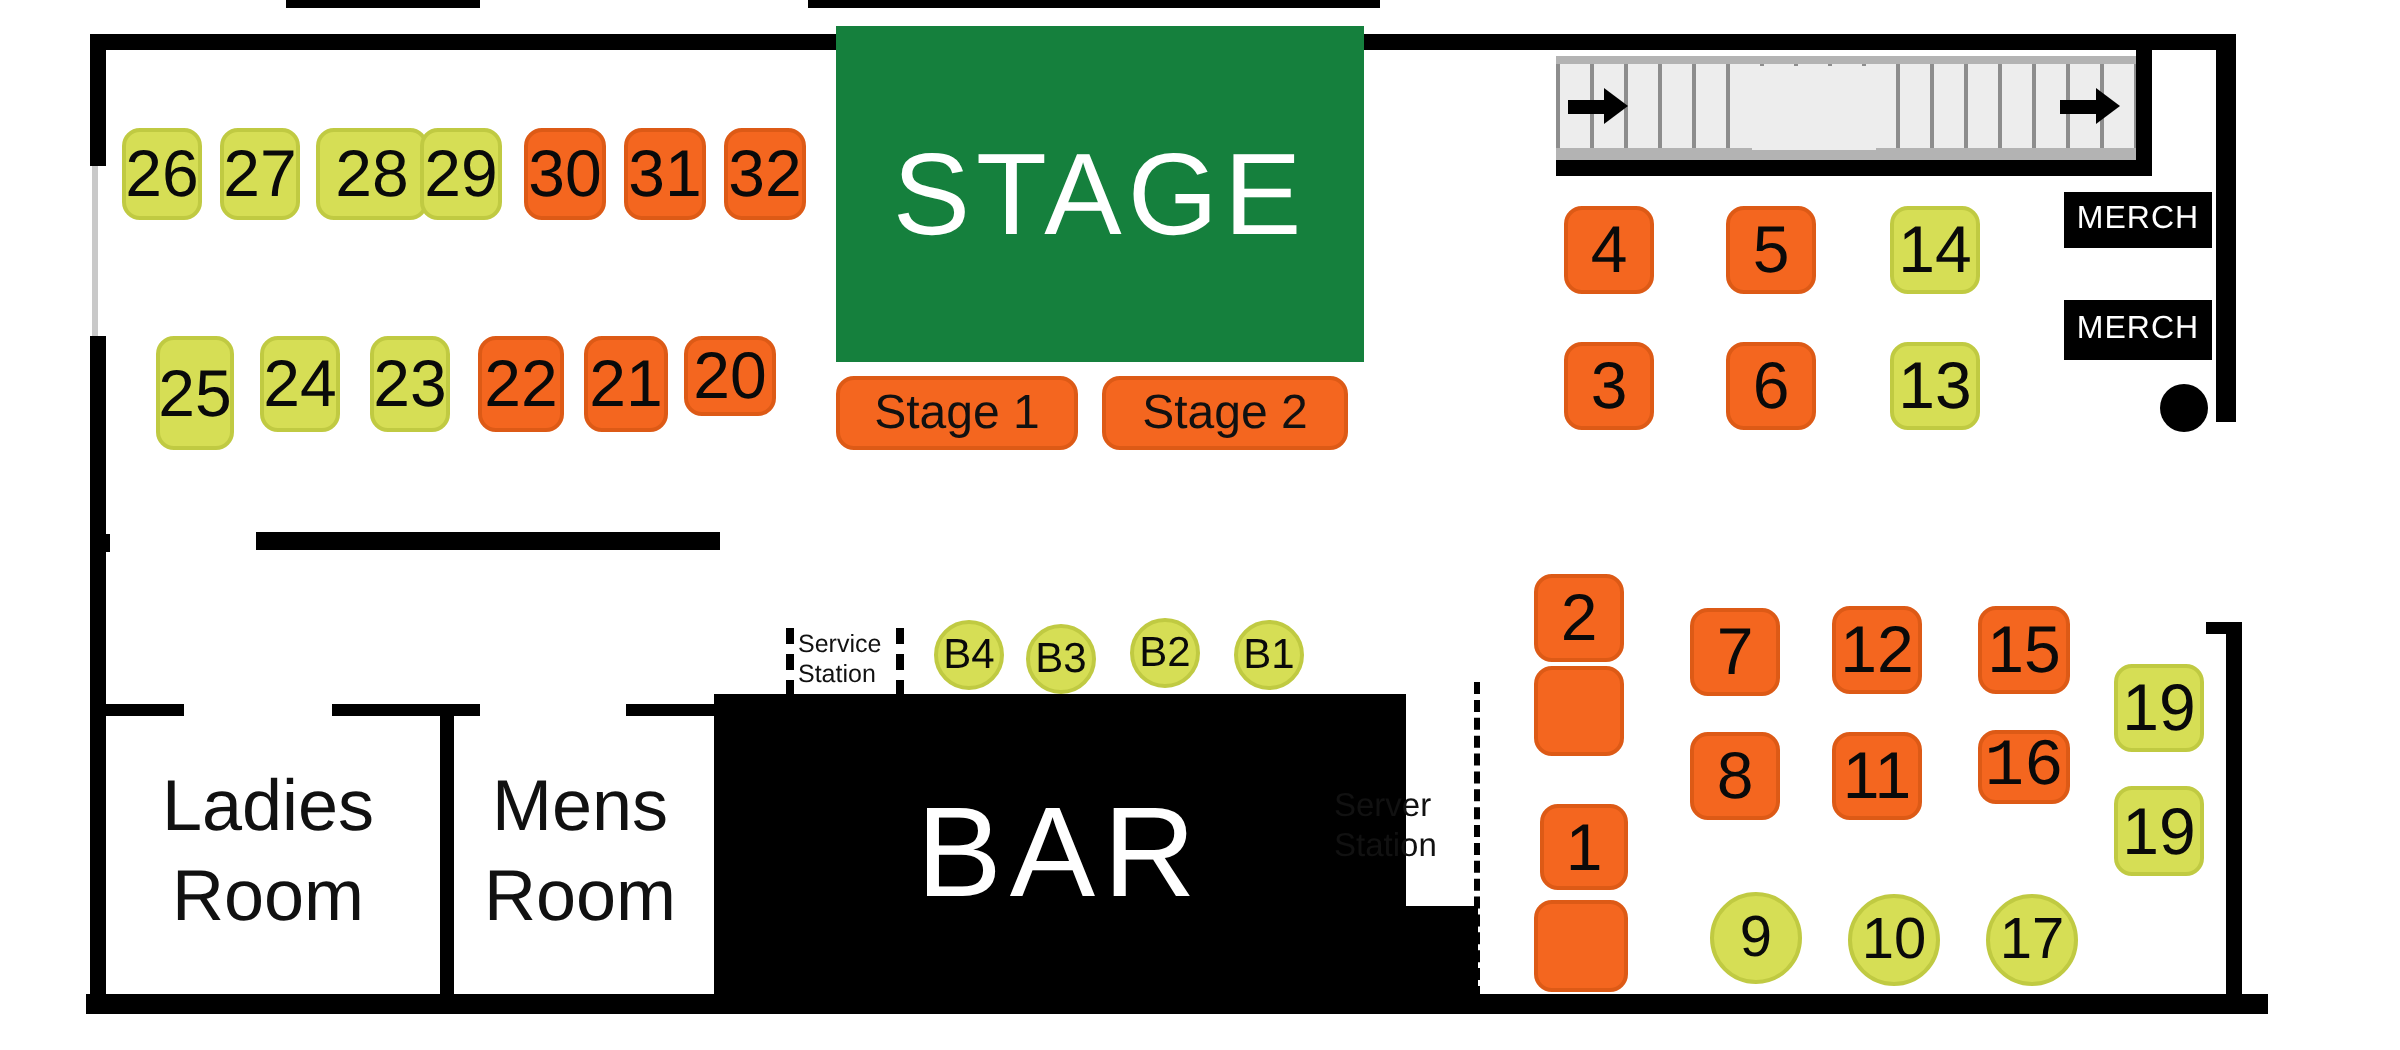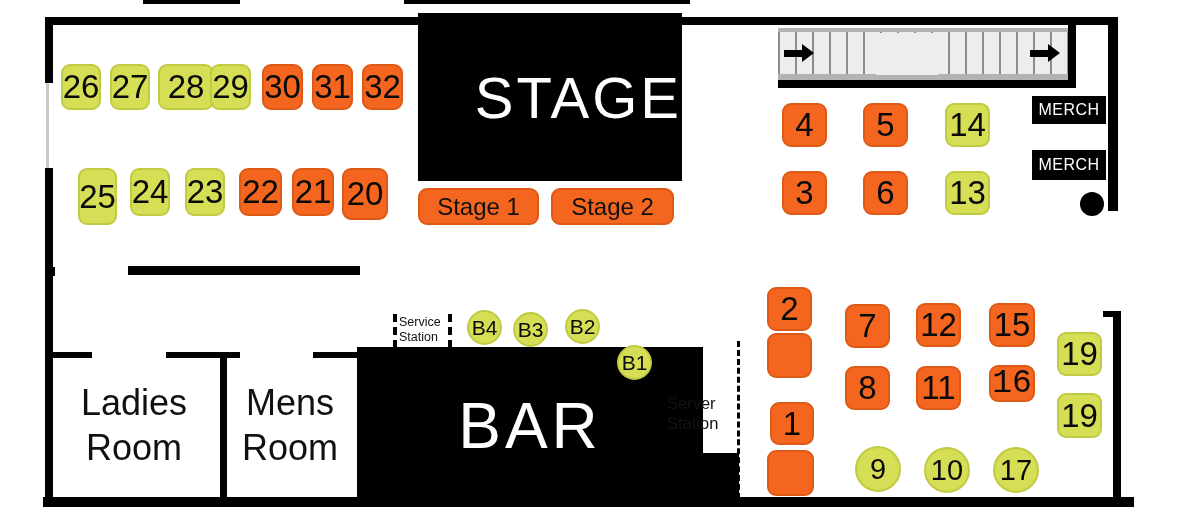"STAGE" .stage-box { background: #000000 -> #15803d; justify-content: flex-end -> center }
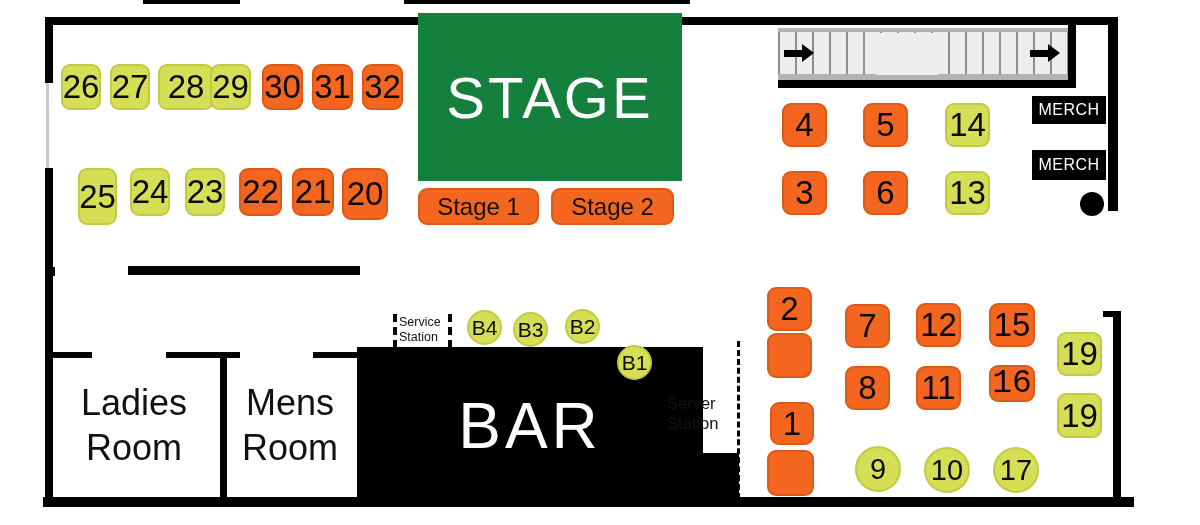"20" div.table { height: 52px -> 40px }
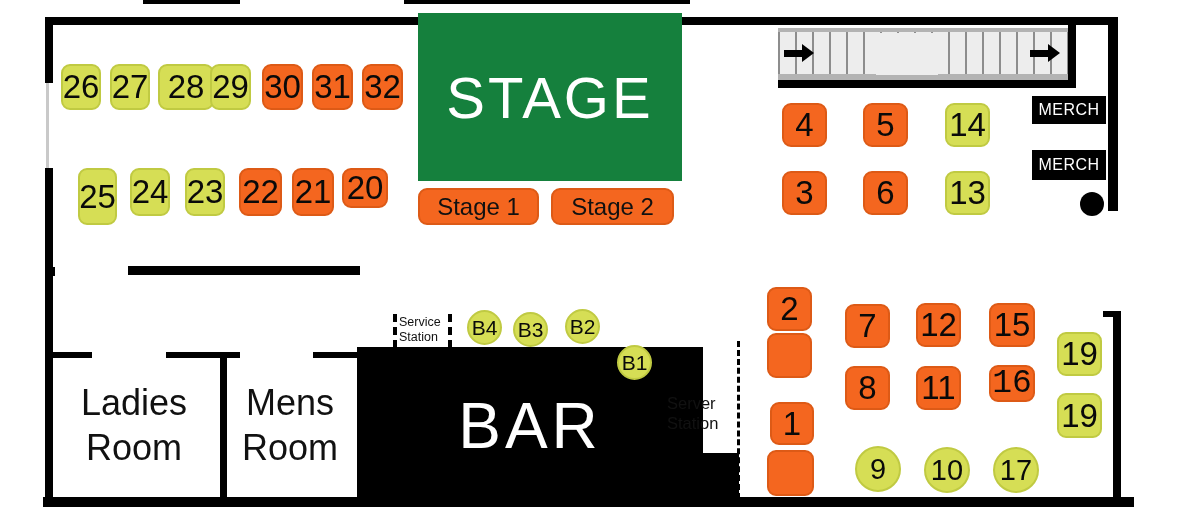"B1" div.table { margin-top: 35px -> none }
